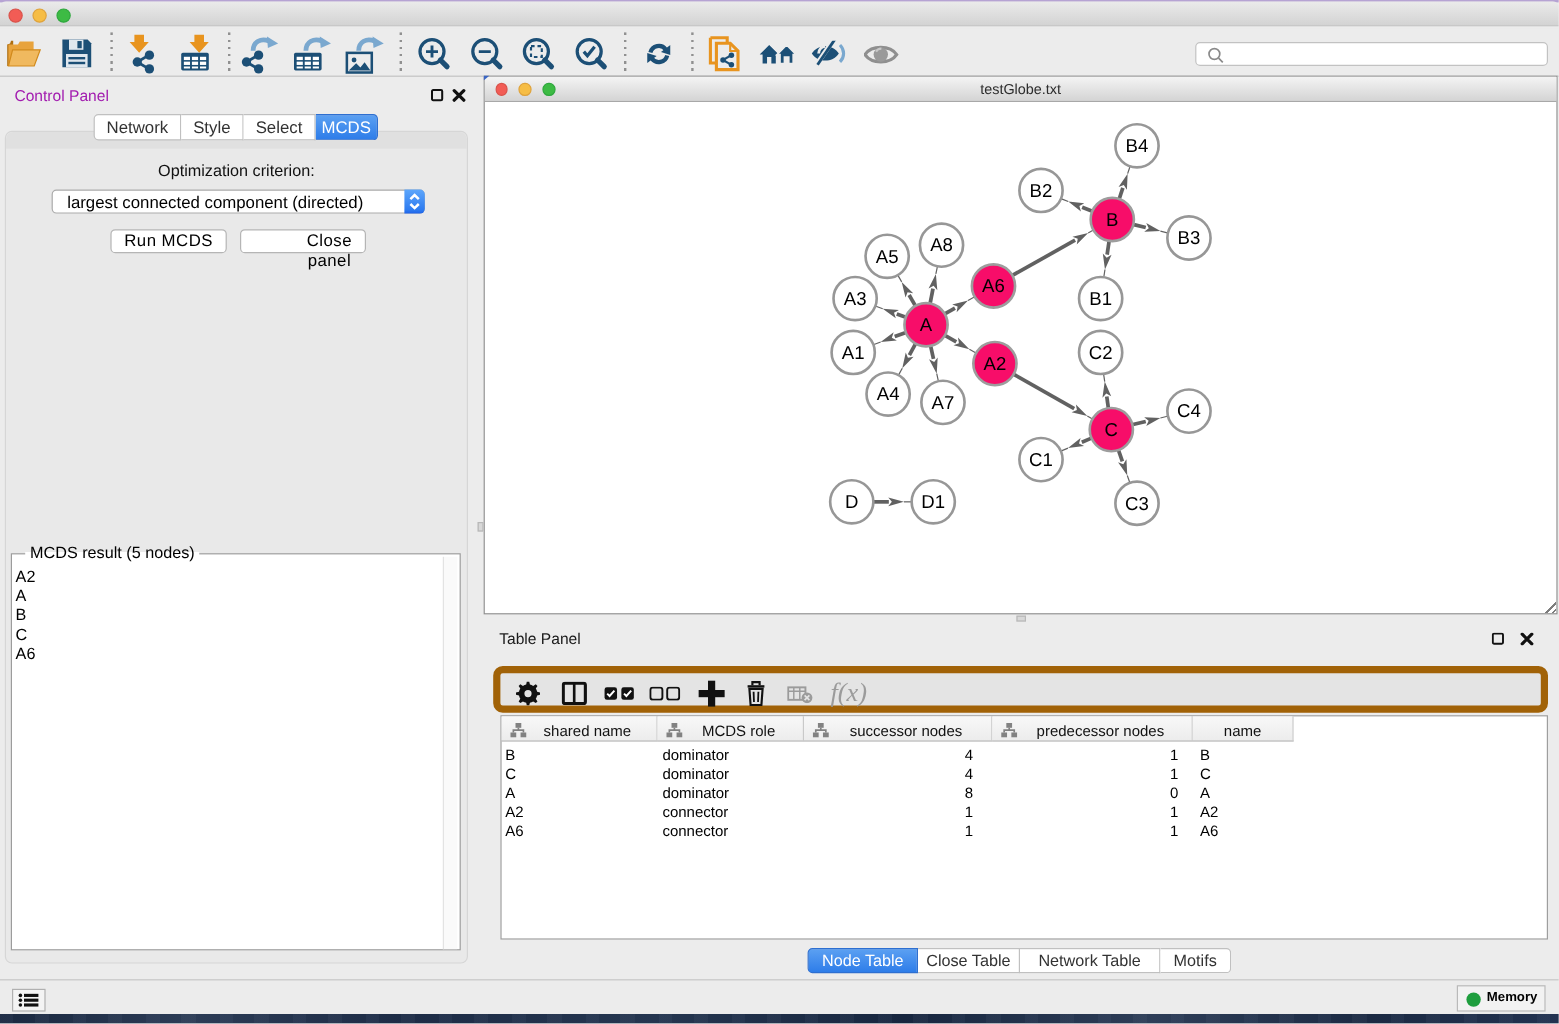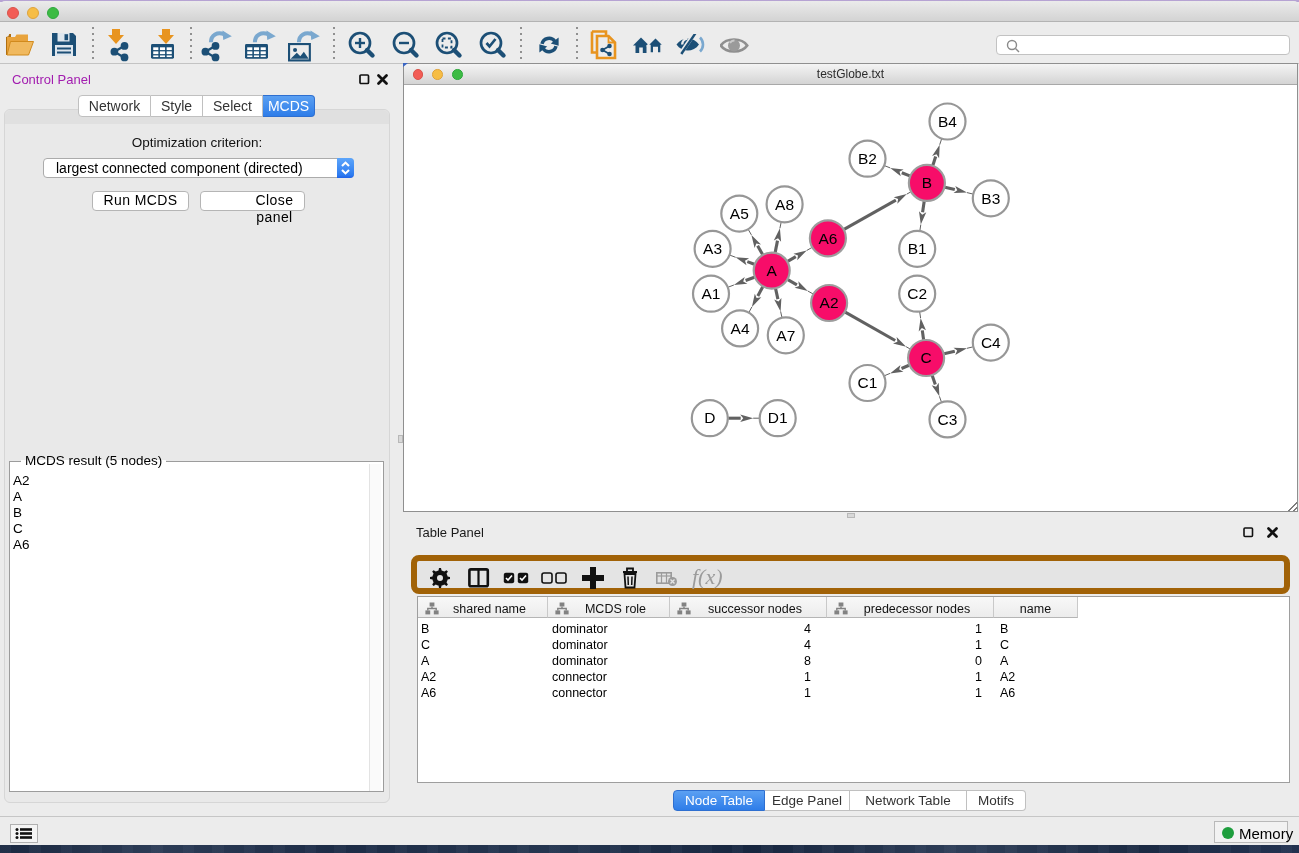"Edge Panel" div.tab { text: Edge Panel -> Close Table }
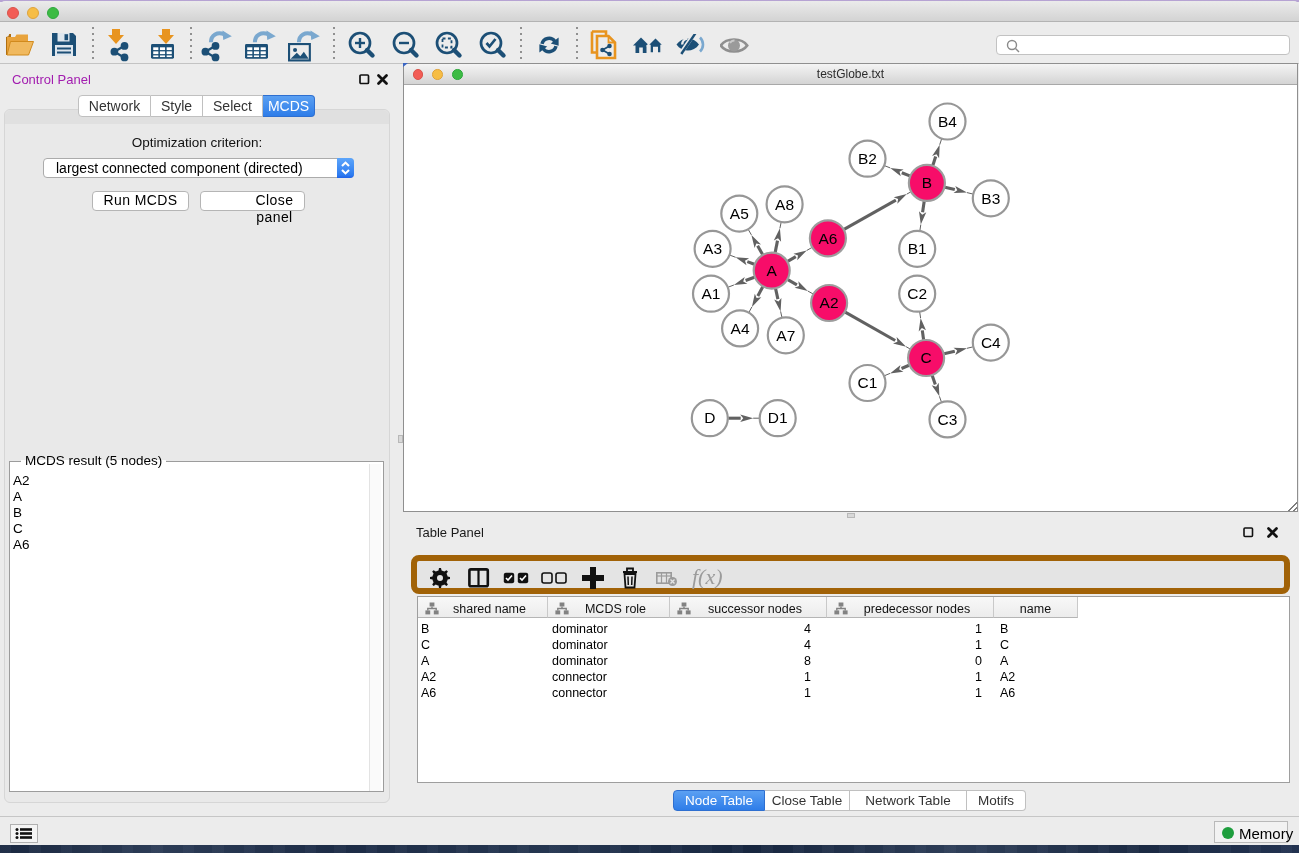"Memory" #membtn { font-size: 15px -> 11px; font-weight: none -> bold }
